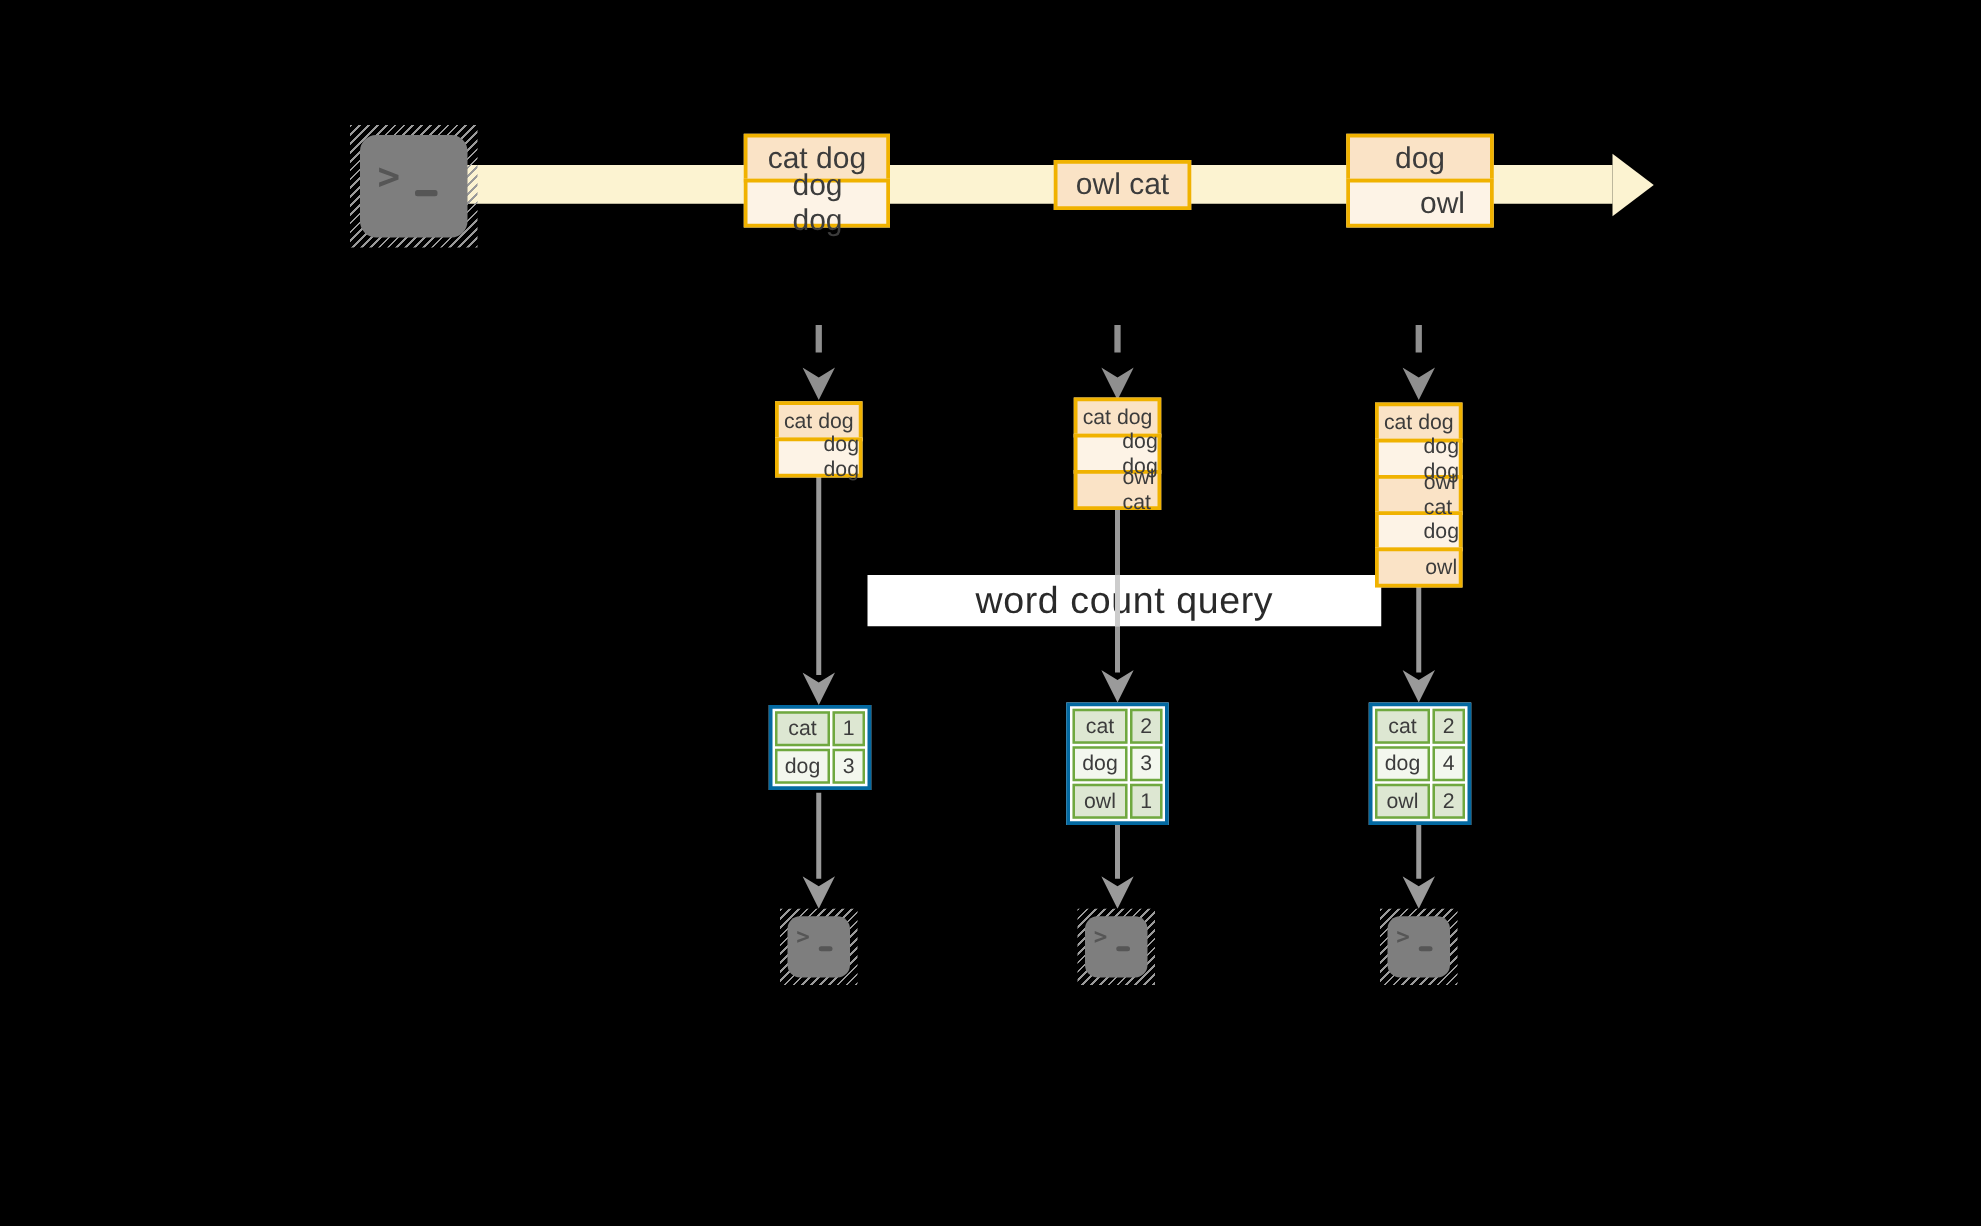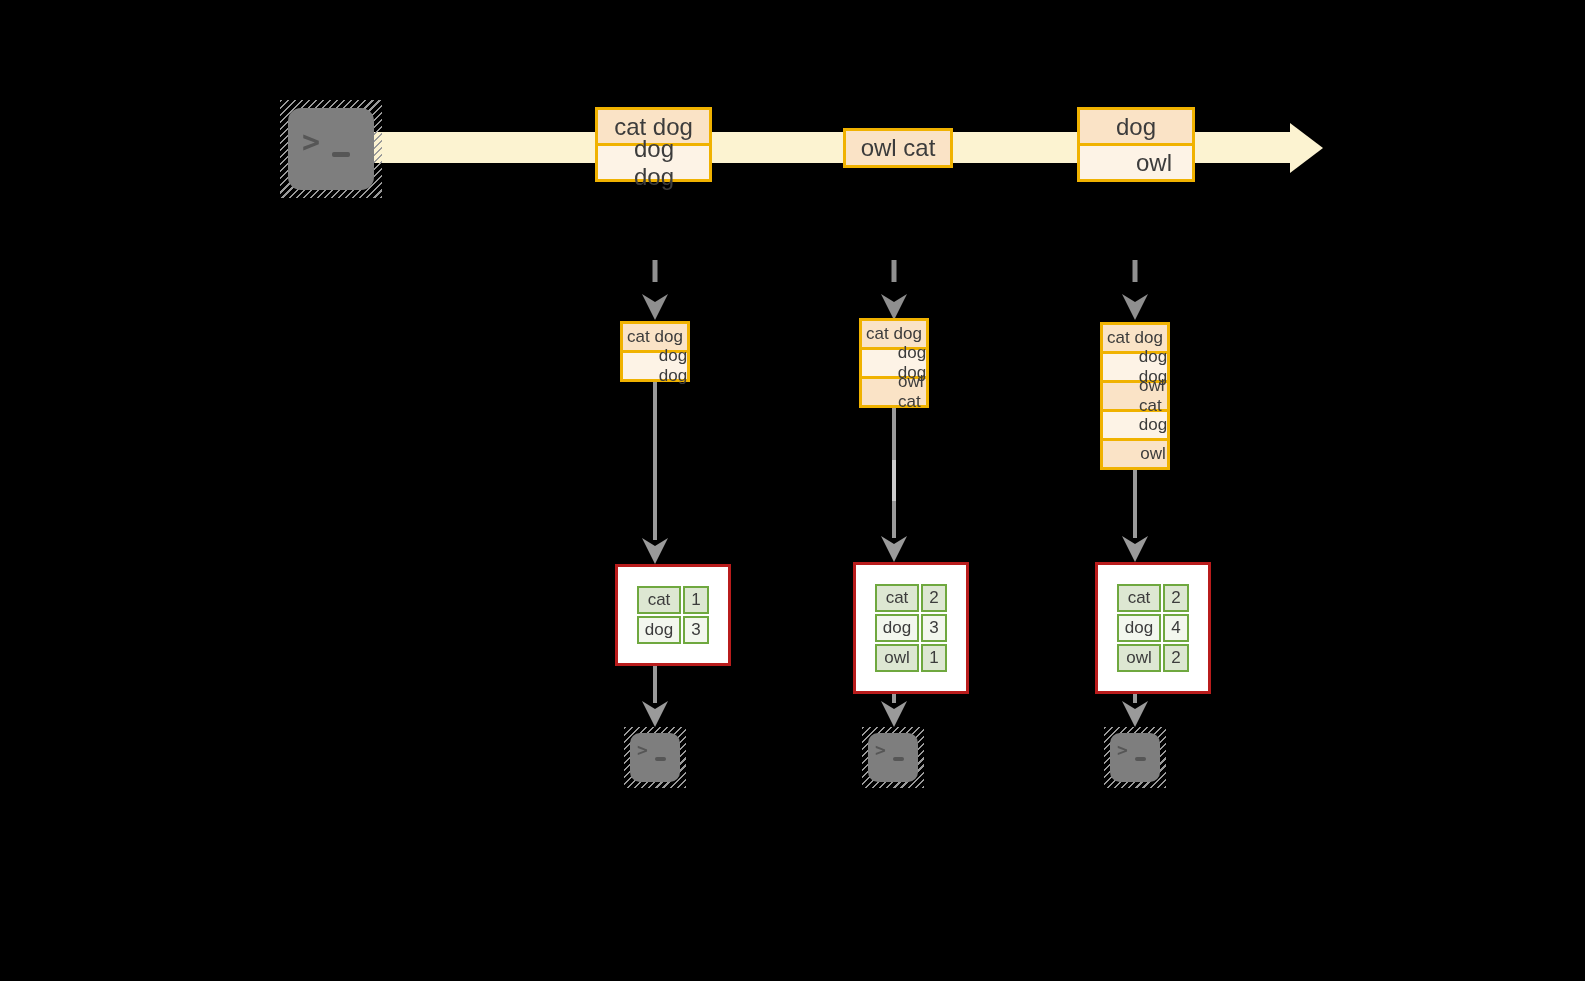"word count query" div.banner { html: none -> <div>word count query</div> }
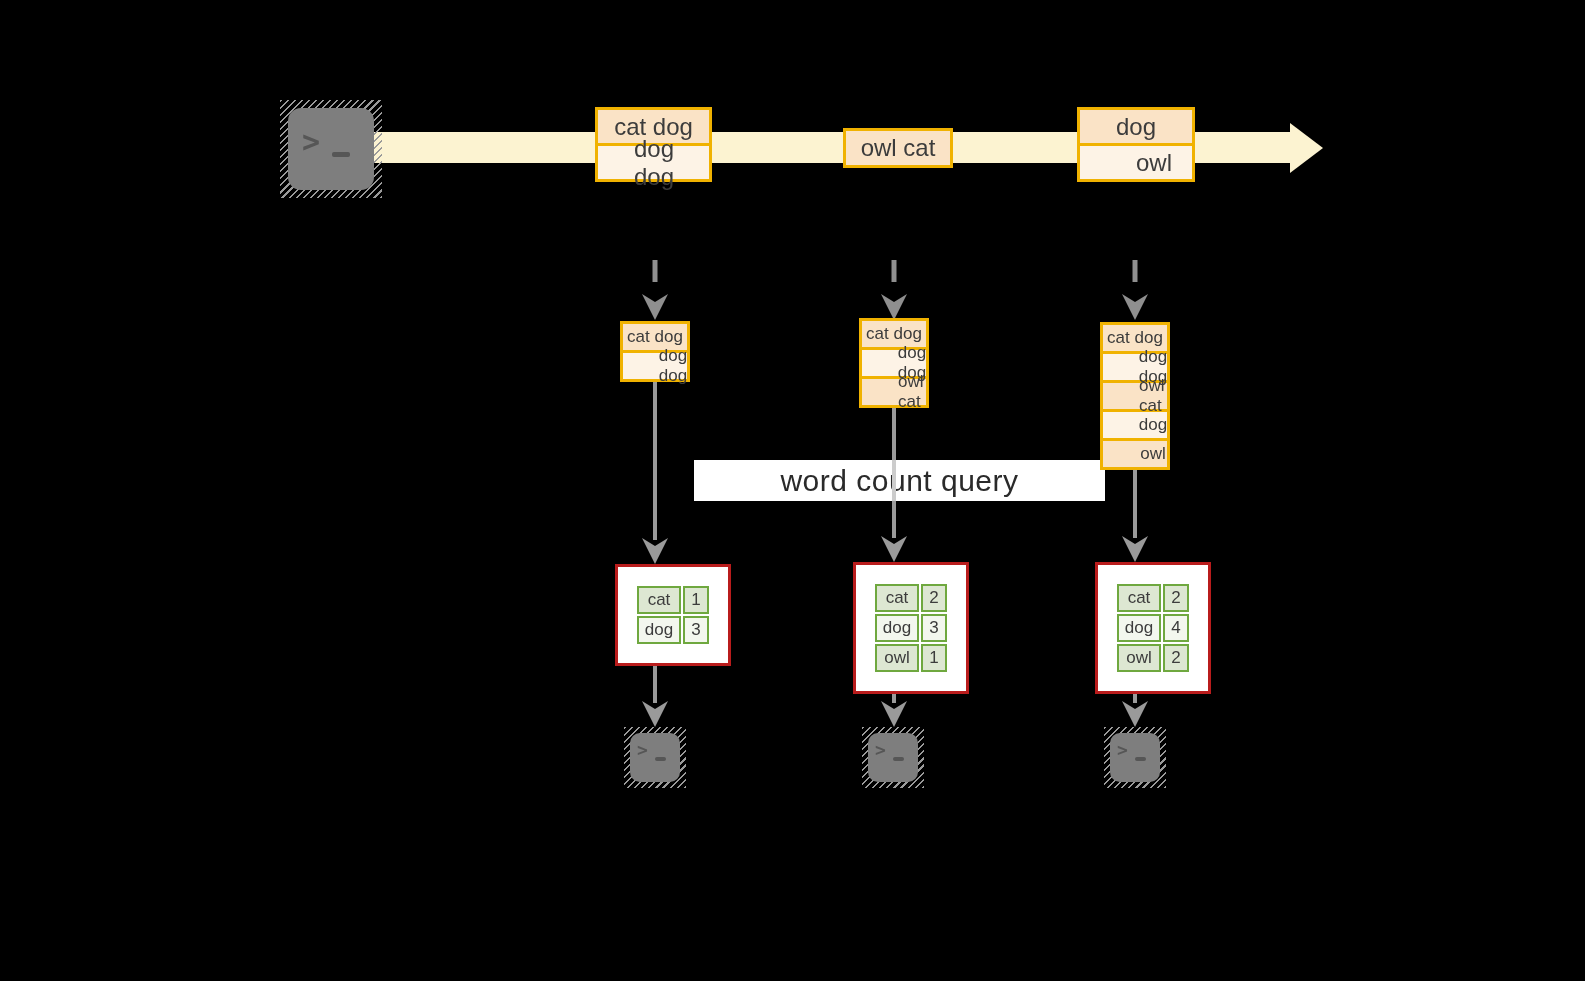"cat" .gtable { border: 3px solid #b91c1c -> 3px solid #0369a1; padding: 19px -> 2px }
